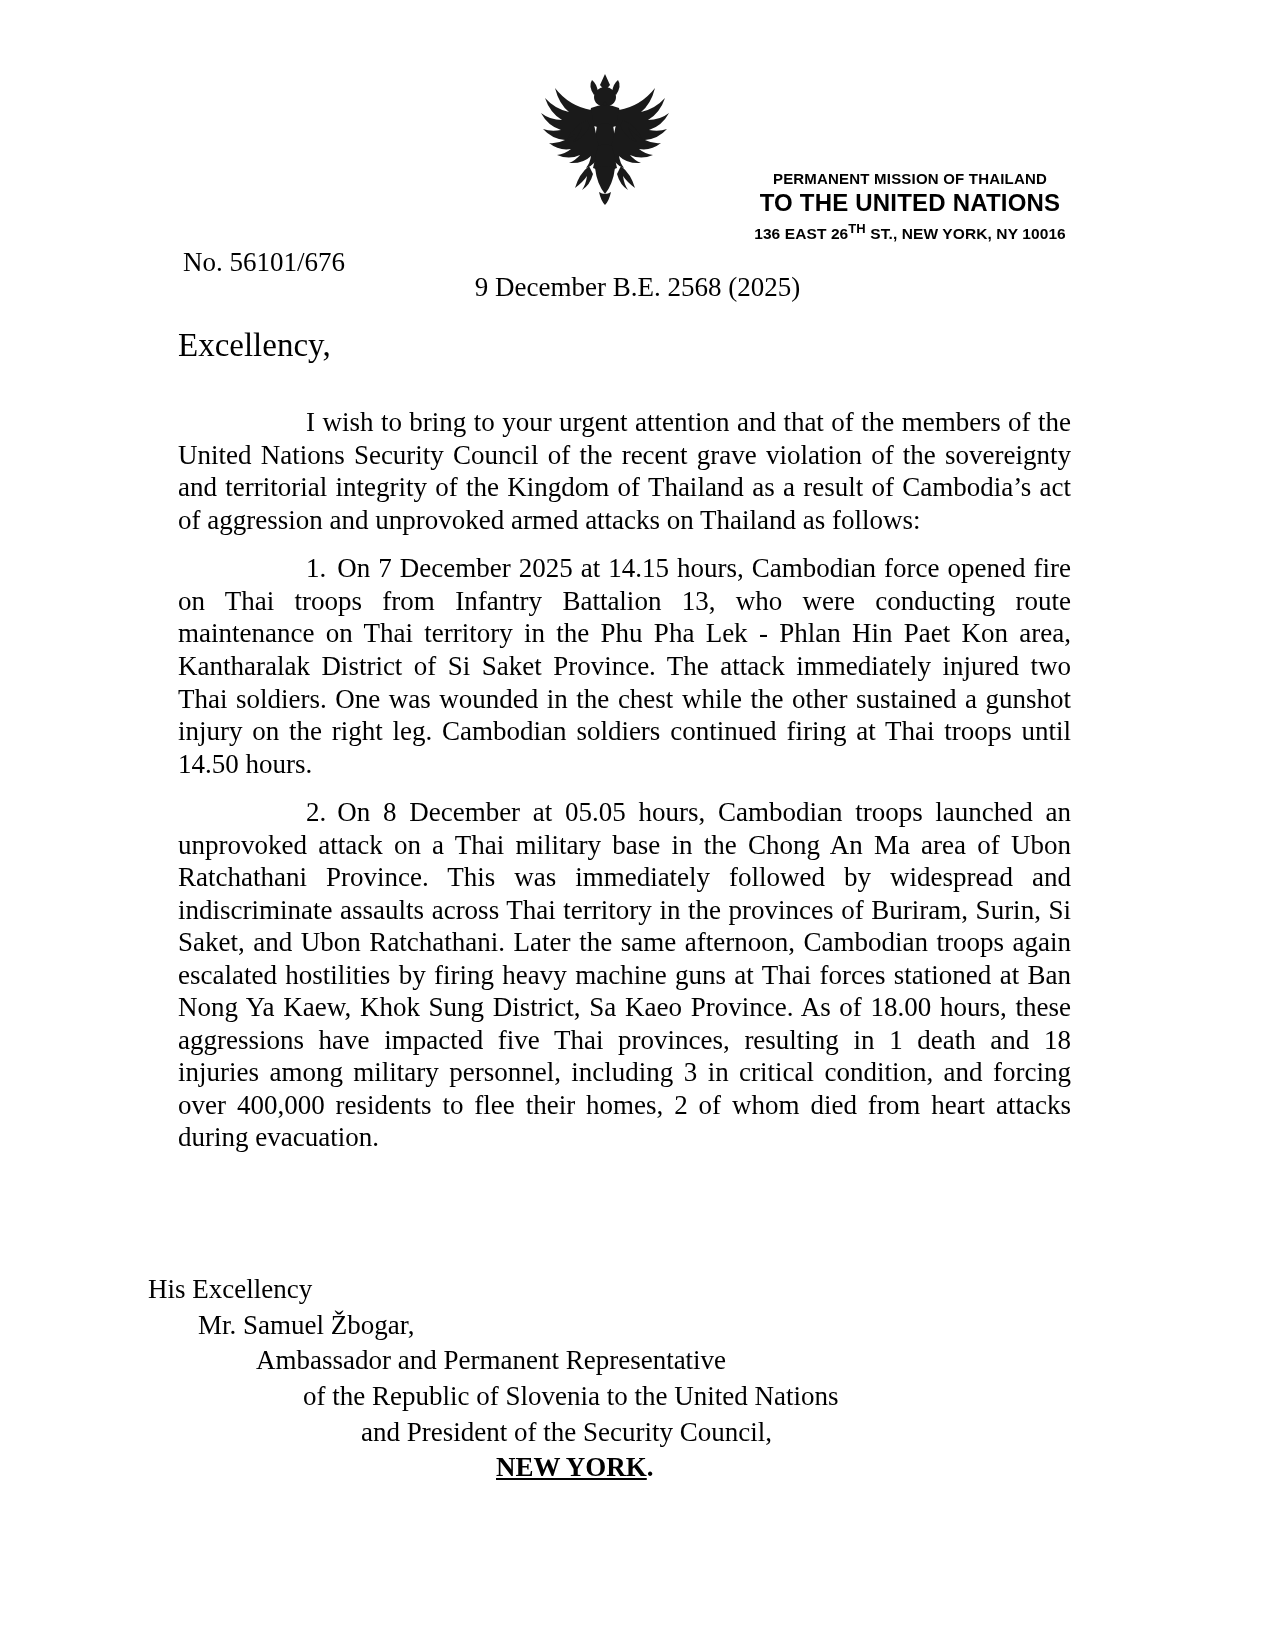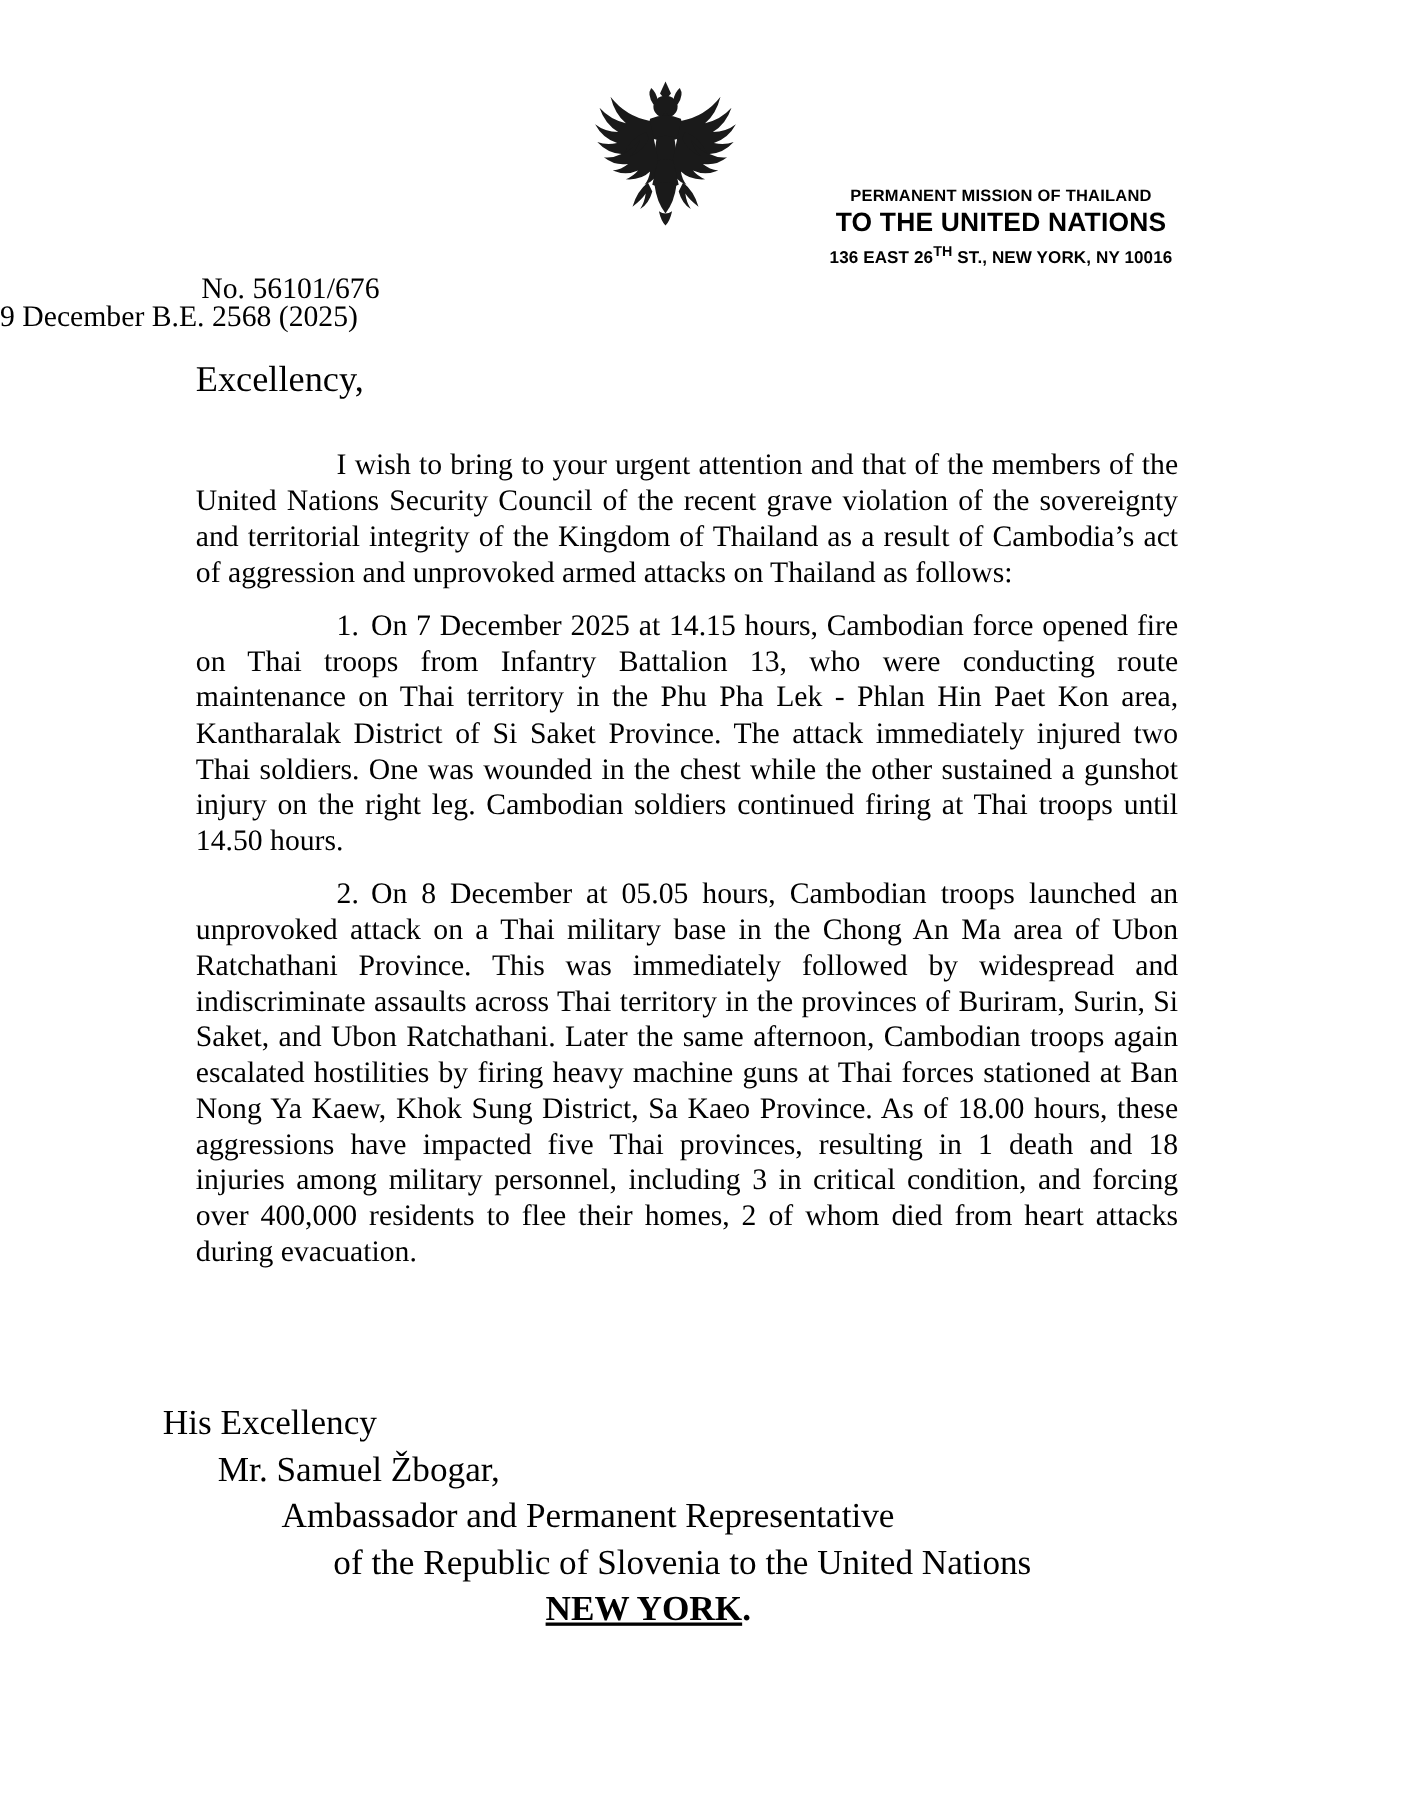"9 December B.E. 2568 (2025)" .date-line { text-align: left -> center }
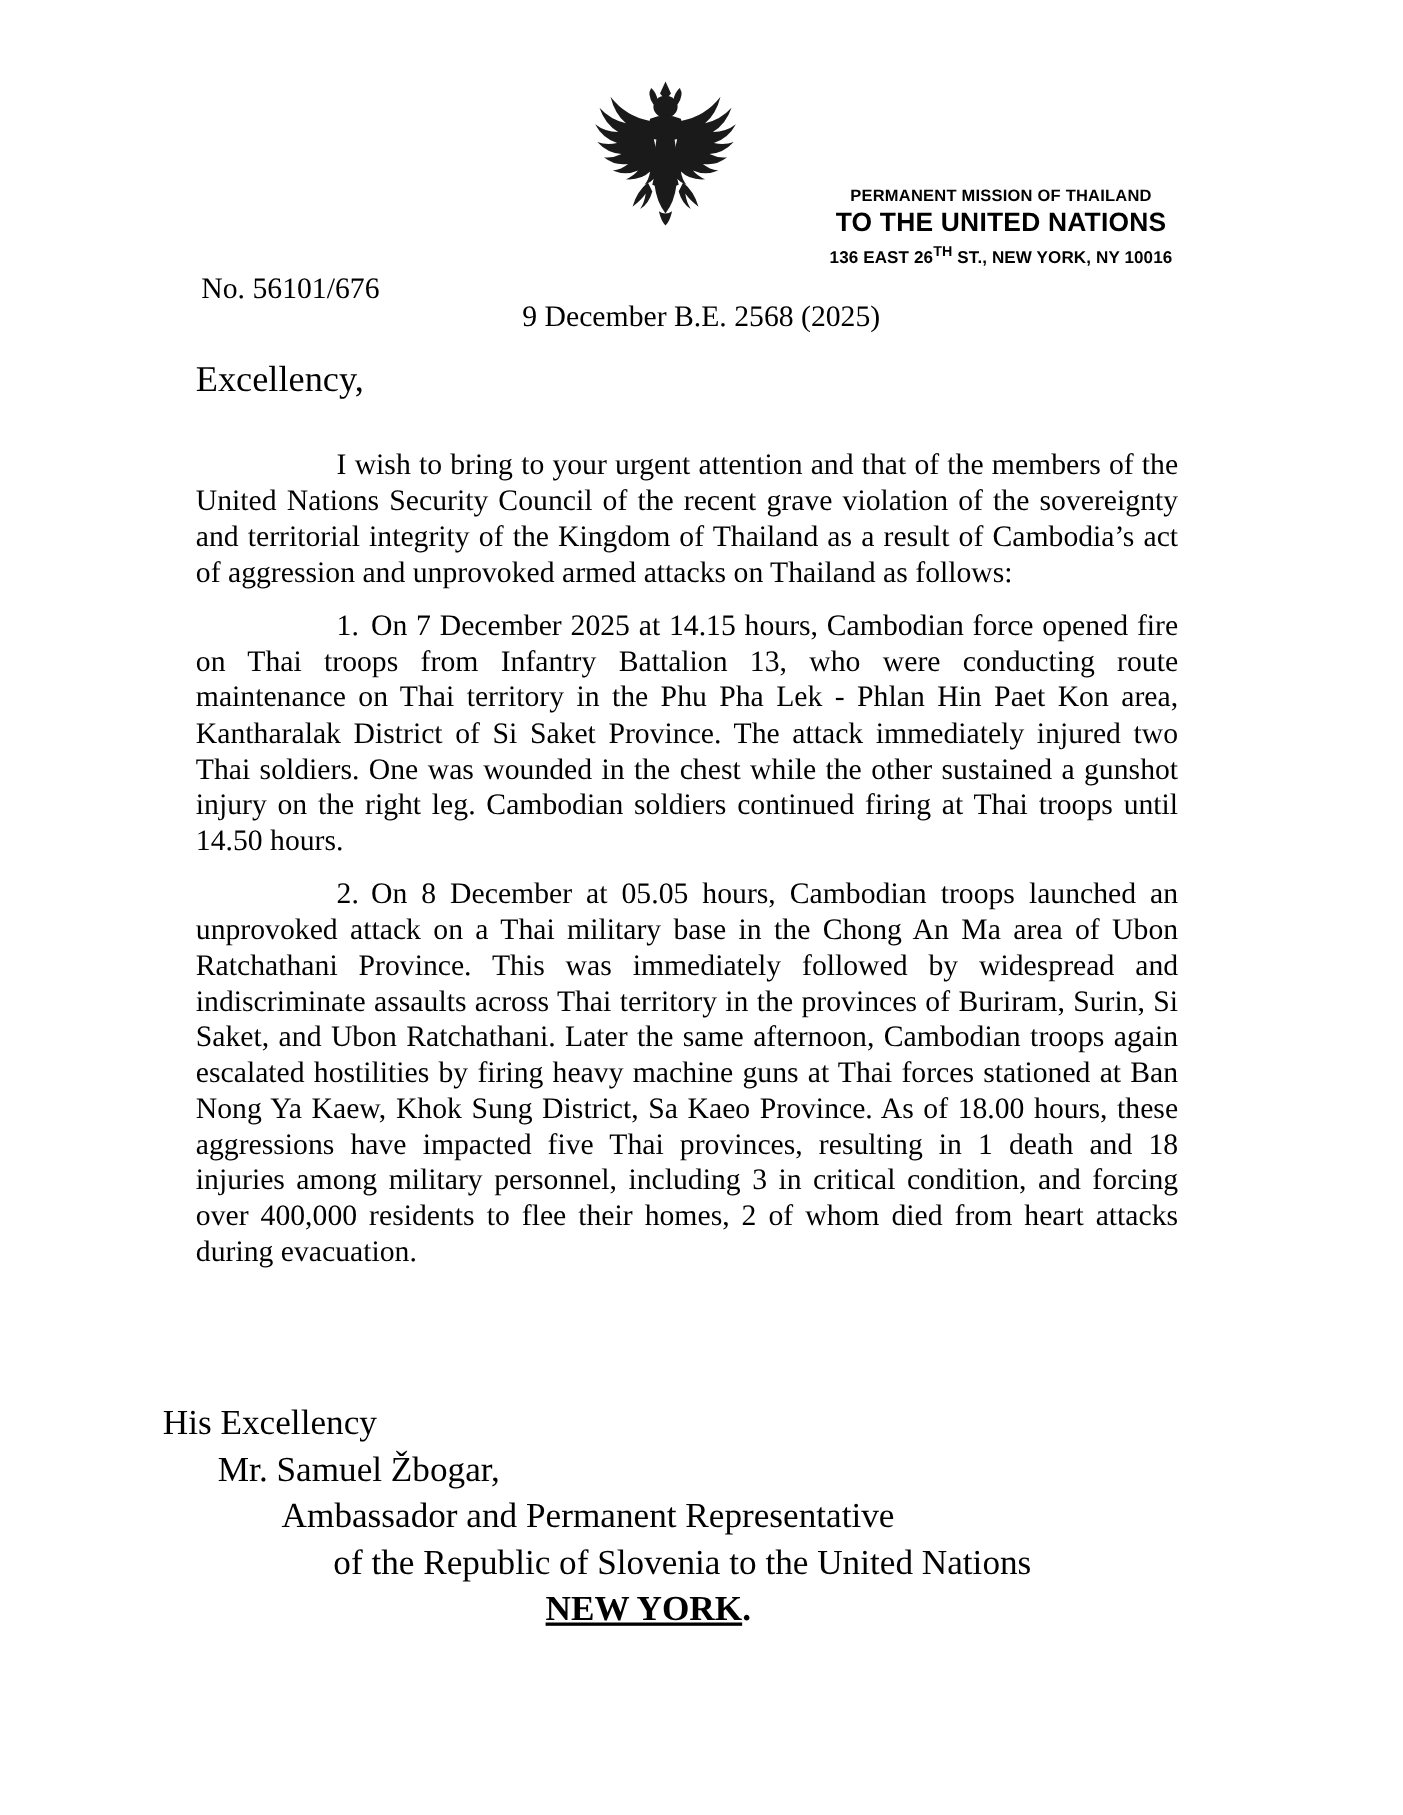"His Excellency" .closing { font-size: 32px -> 27px }
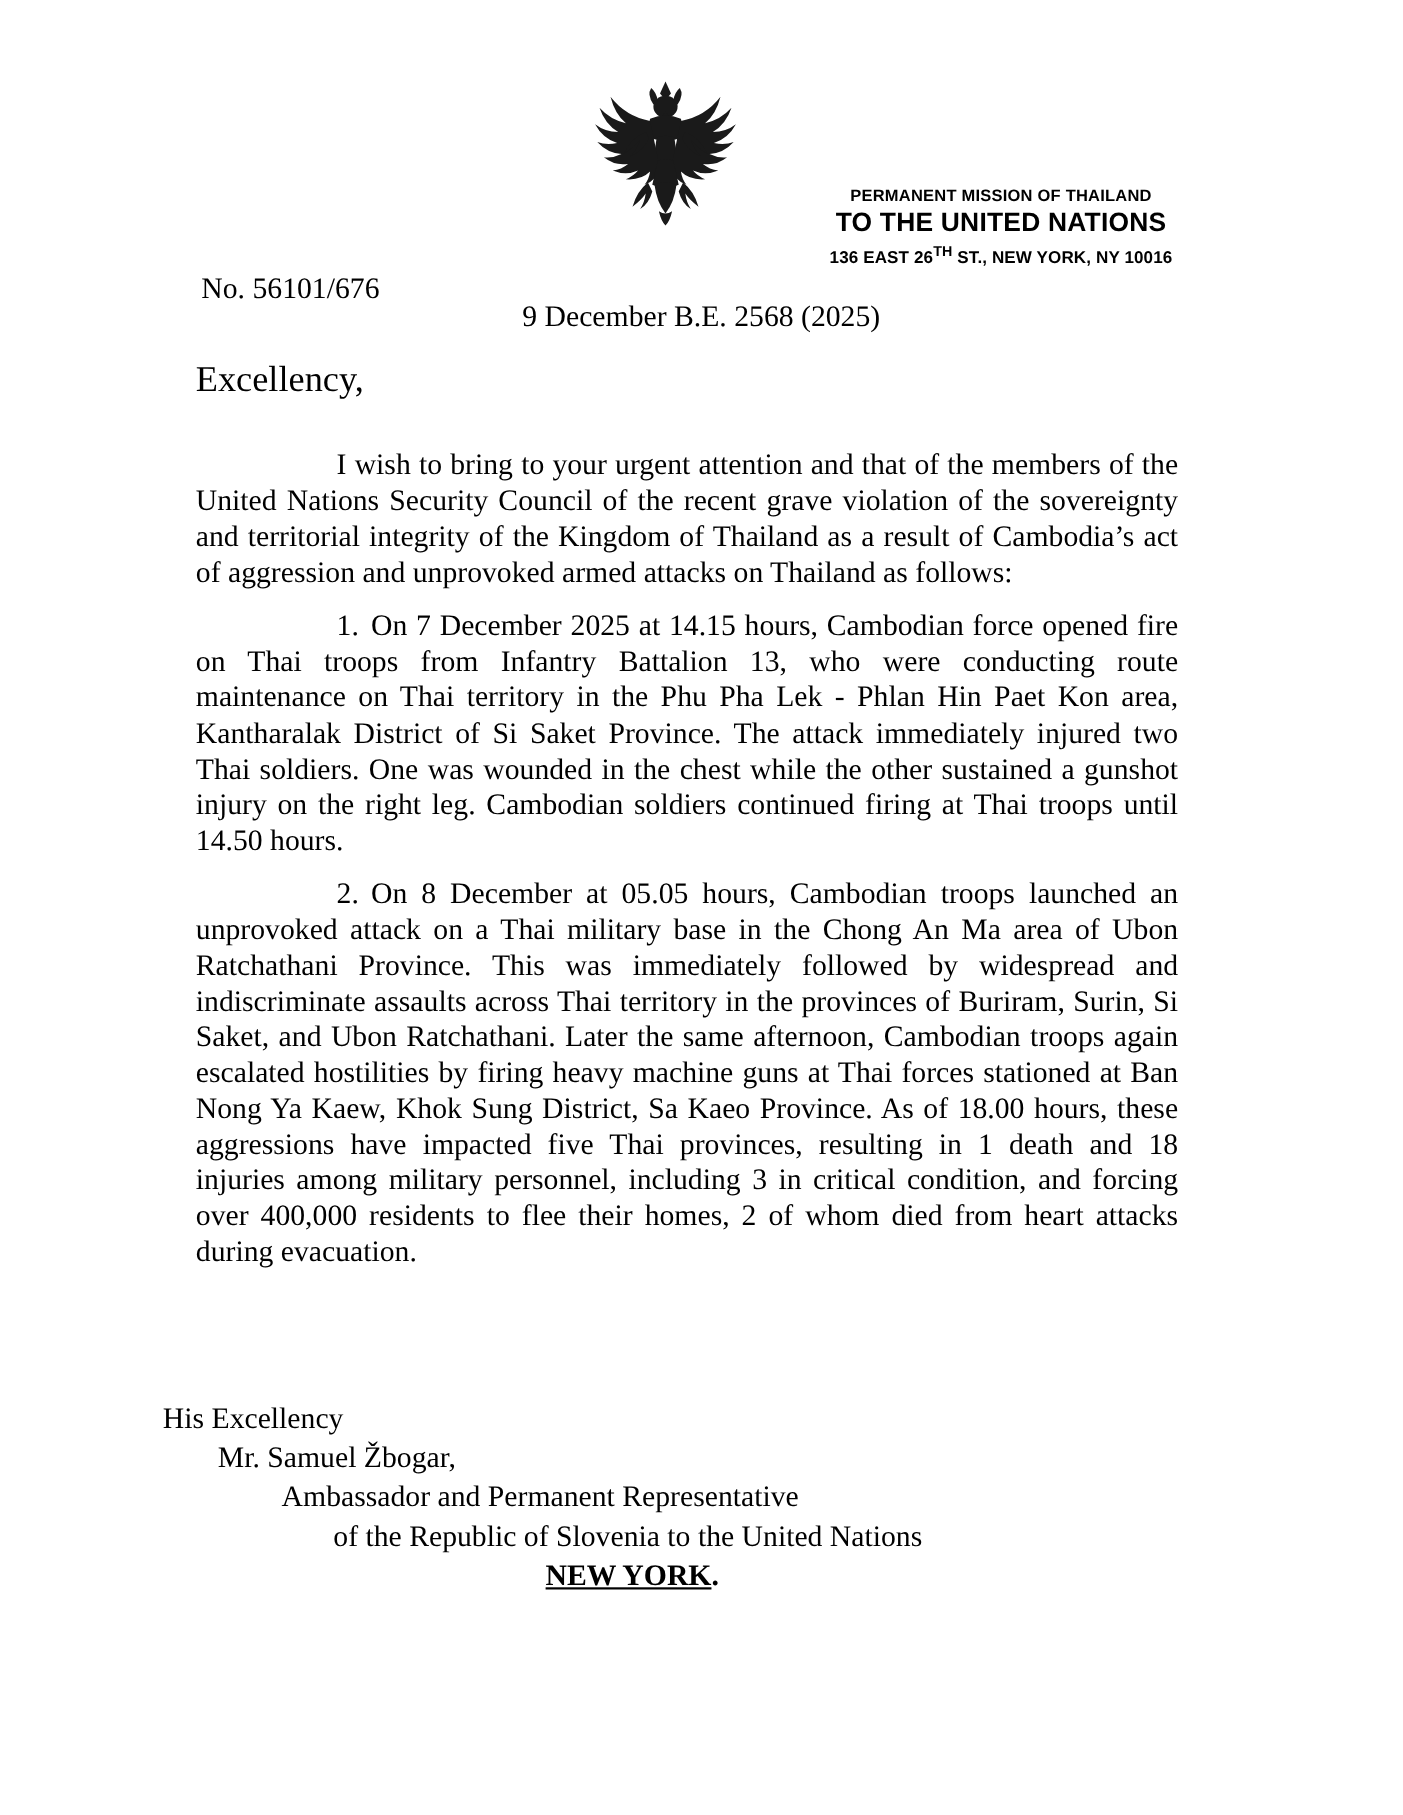"and President of the Security" span.ln { html: none -> <span>and President of the Security Council,</span> }
